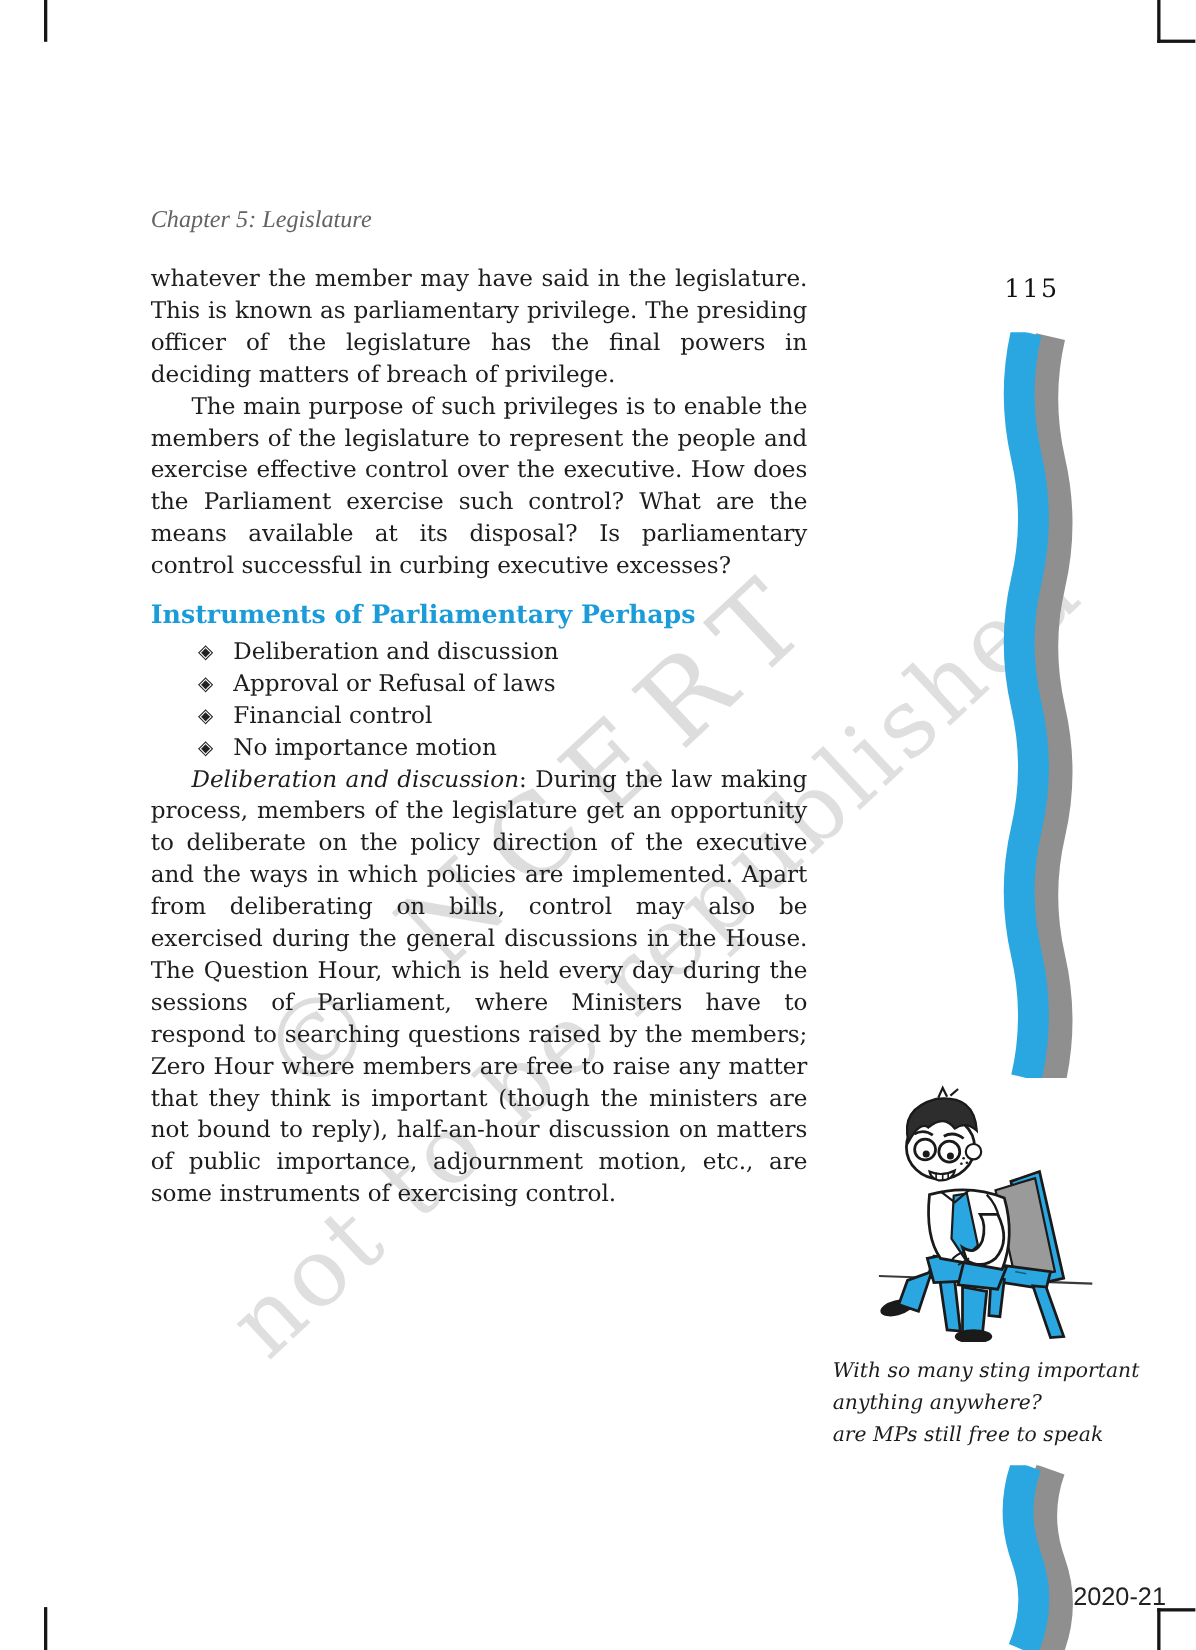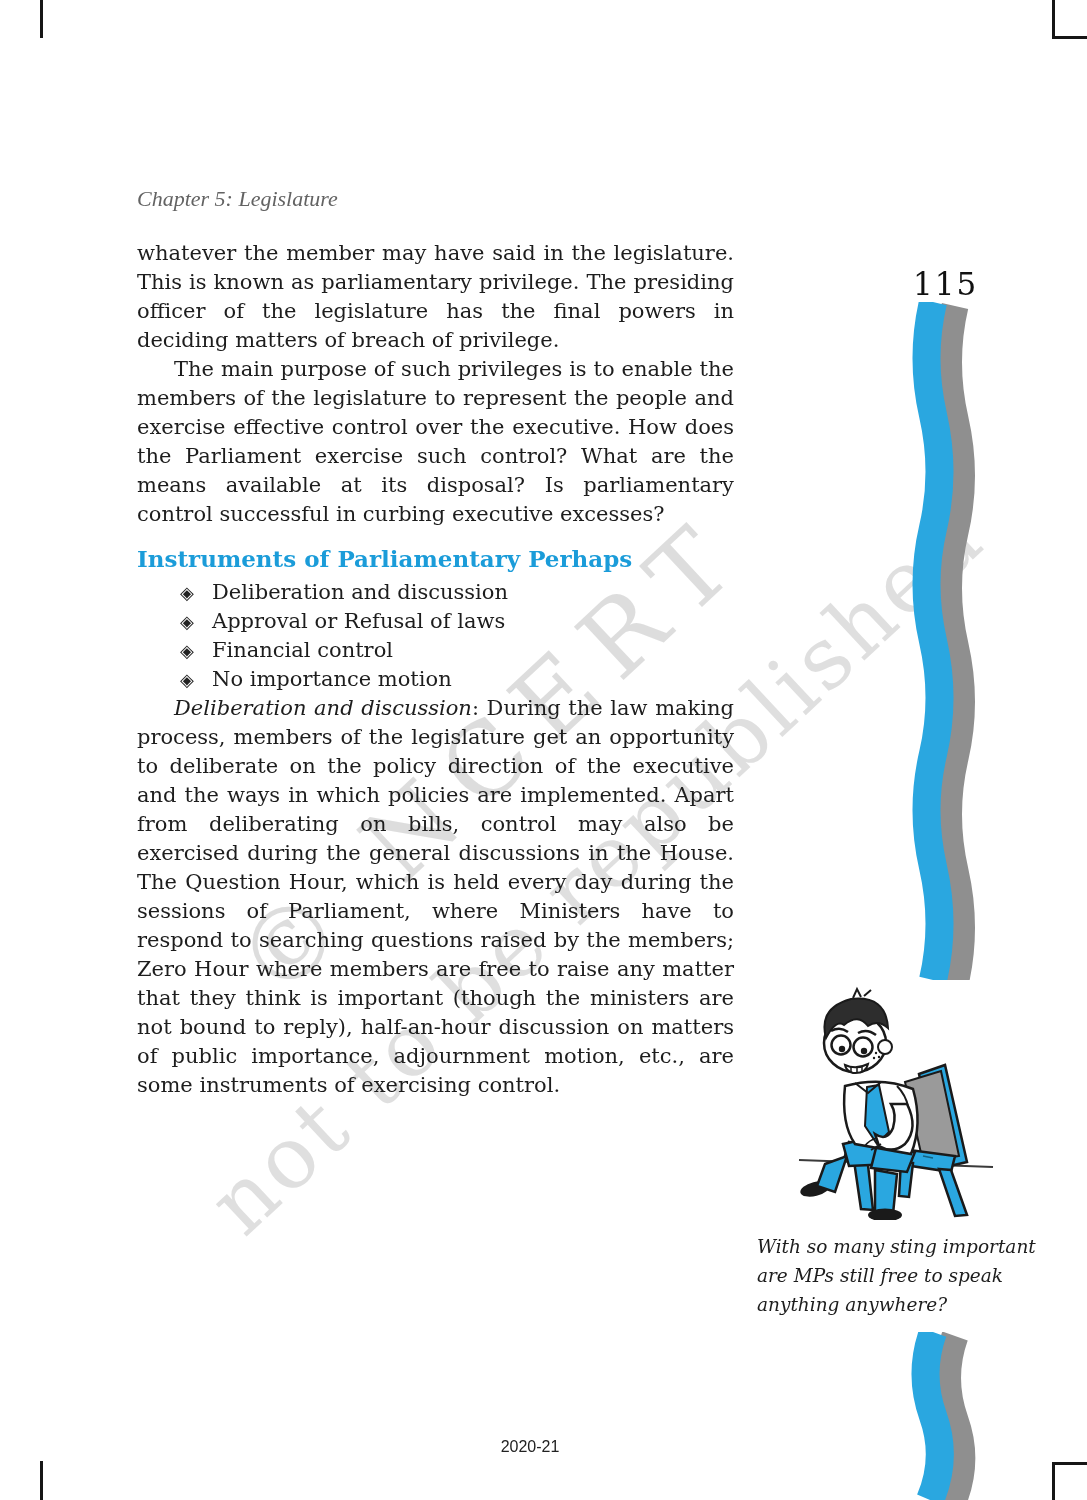"115" #page-number { font-size: 31px -> 23px; top: 266px -> 250px }
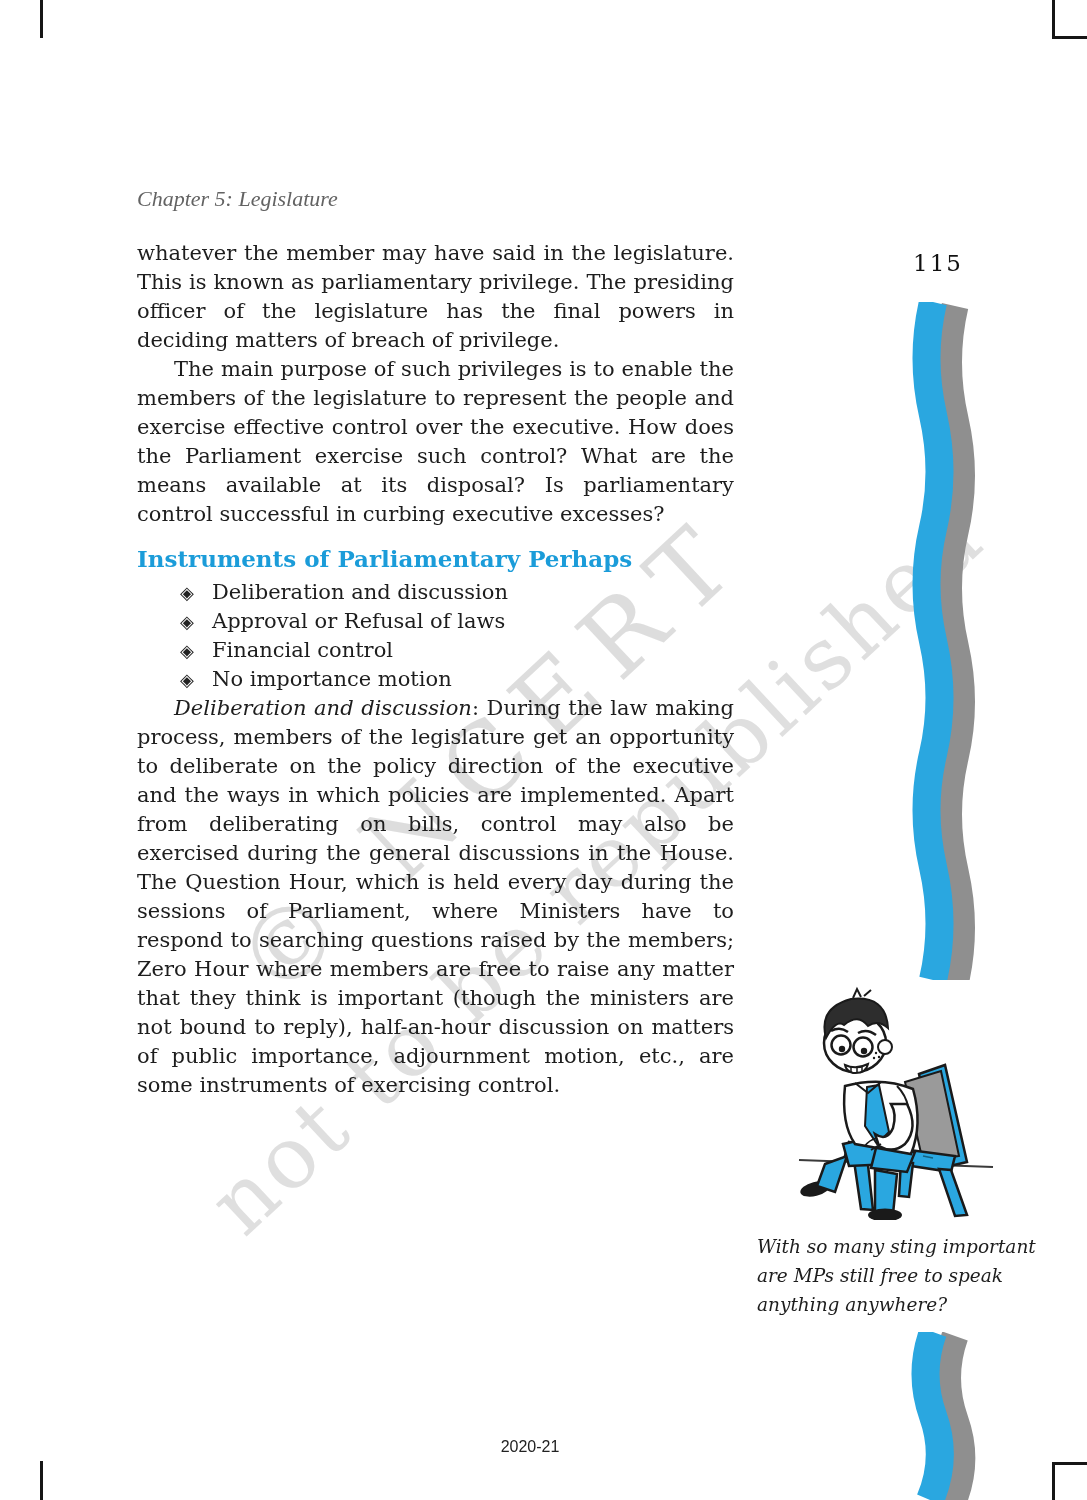"are MPs still free to" div { order: before "anything anywhere?" -> after "anything anywhere?" }
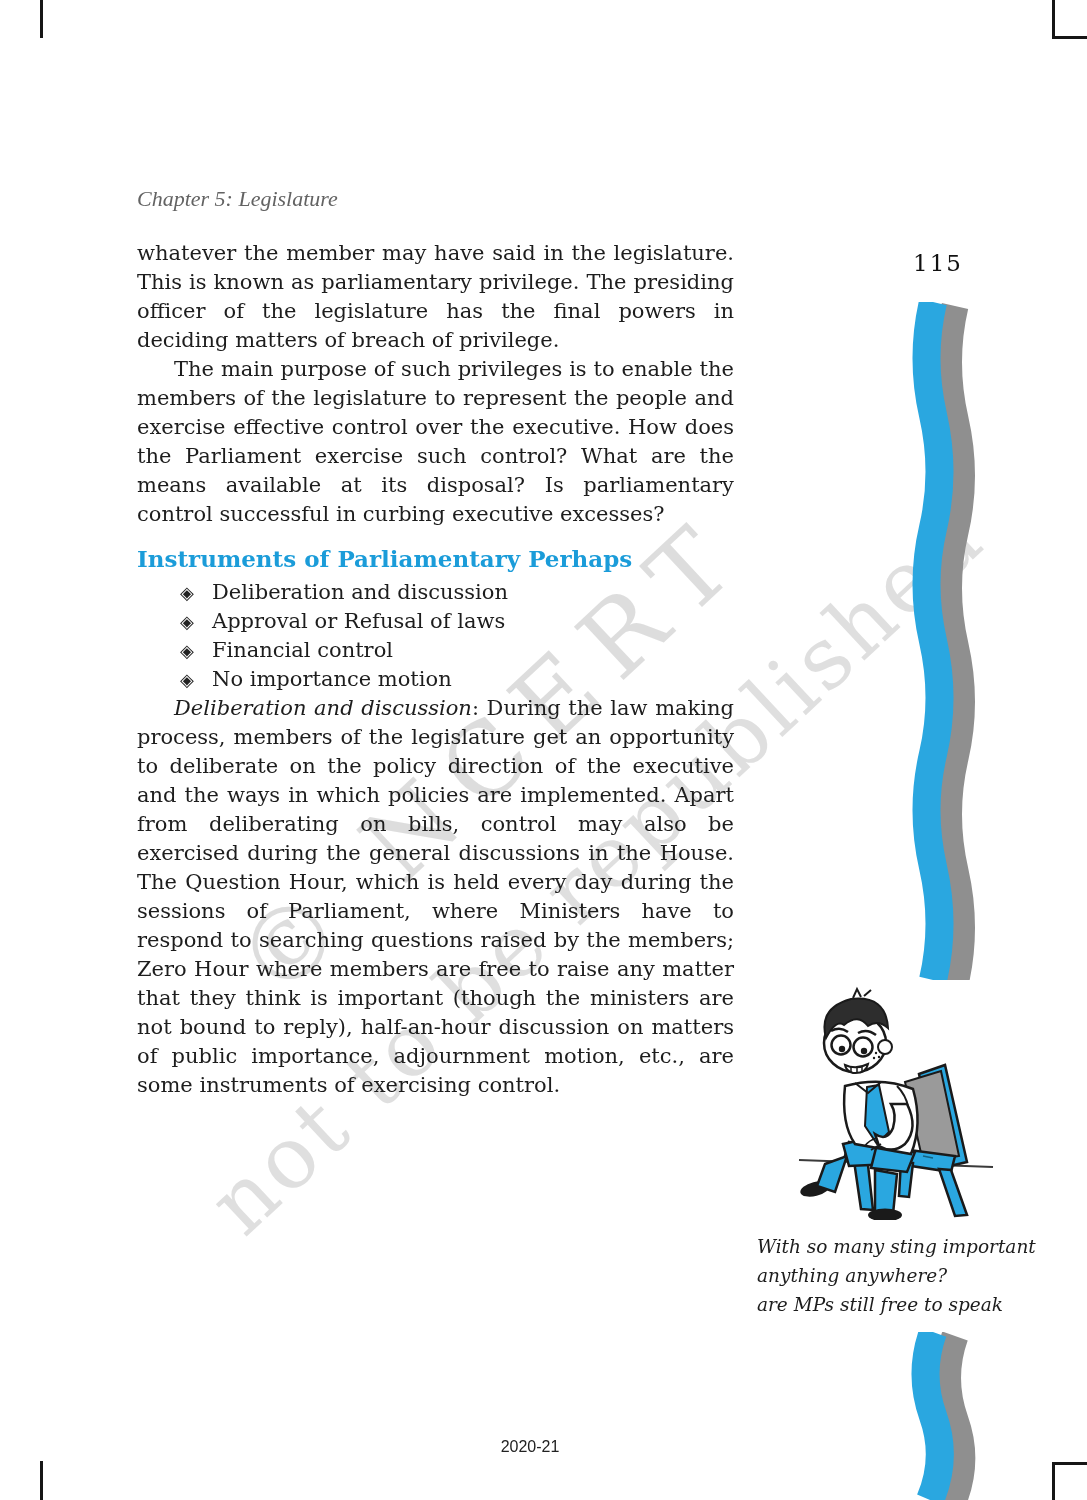"2020-21" #footer-year { font-size: 16px -> 23px; text-align: center -> right }
